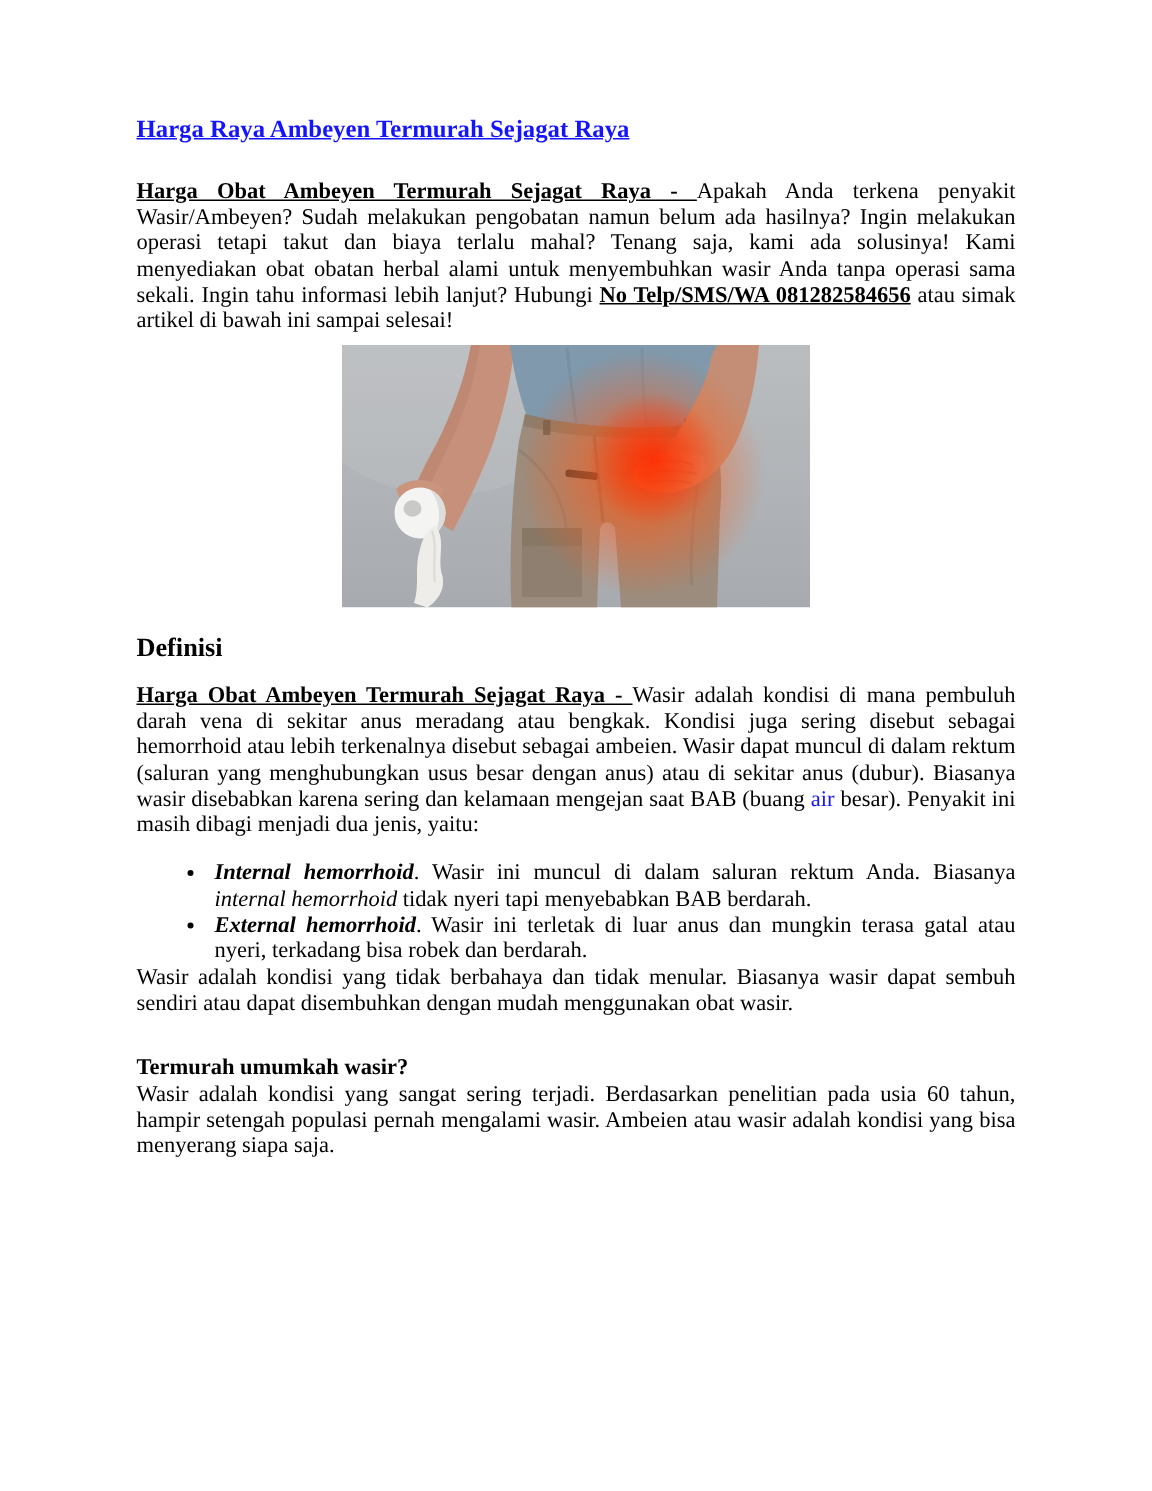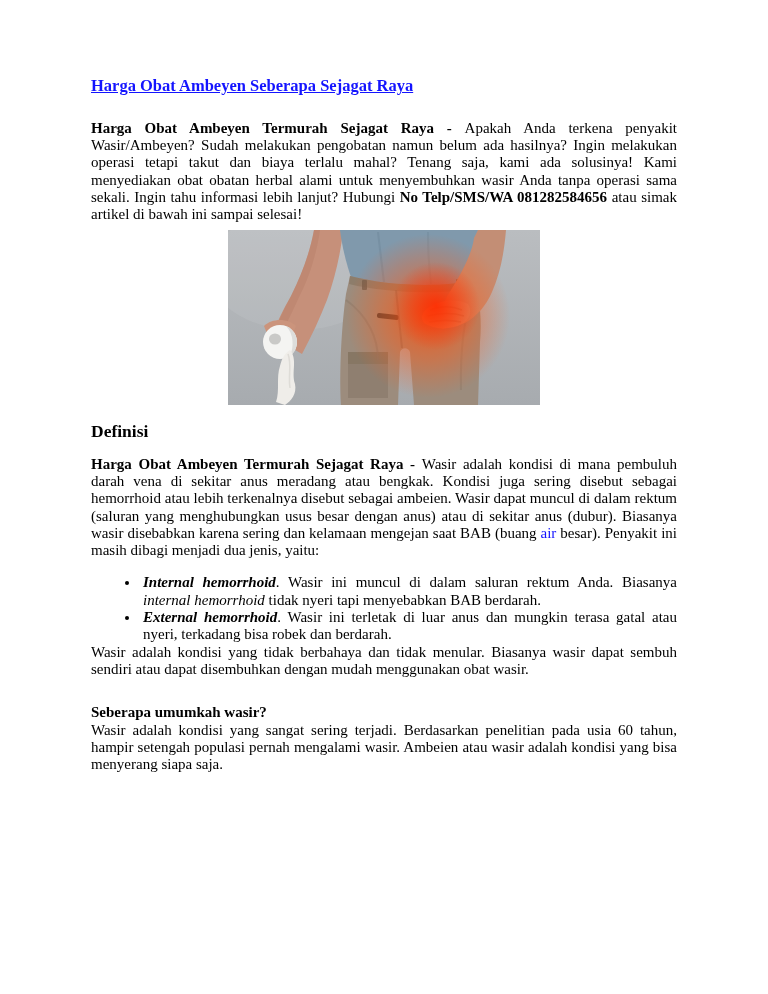"Harga Obat Ambeyen Seberapa Sejagat" a.doc-title { text: Obat Ambeyen Seberapa -> Raya Ambeyen Termurah }
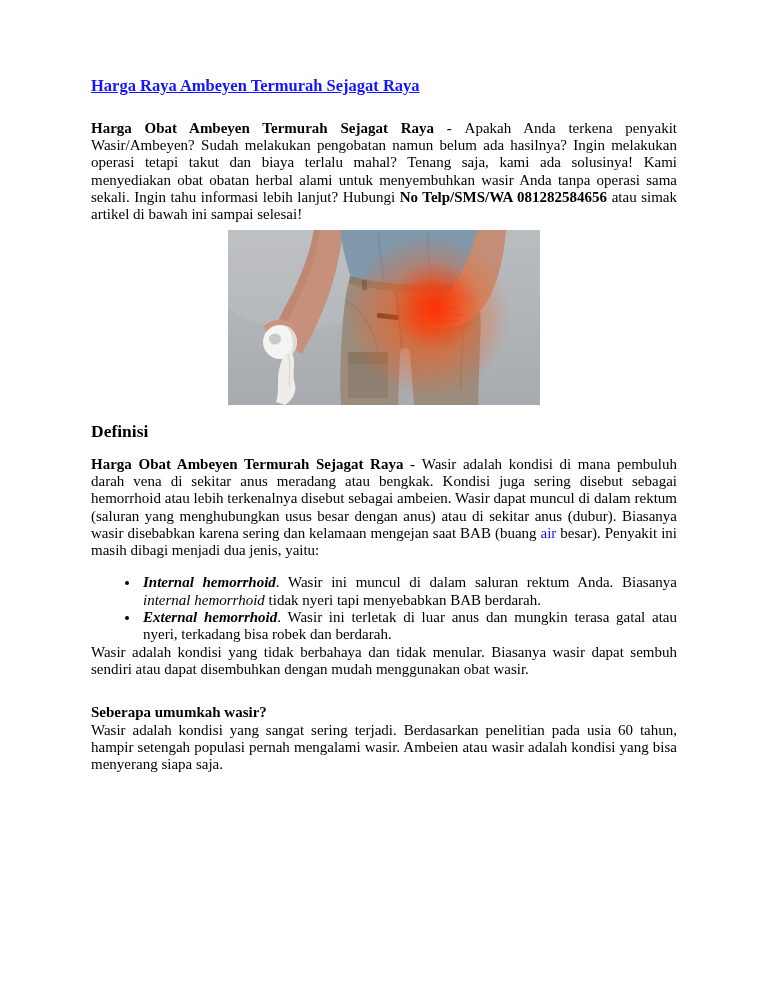"Harga Obat Ambeyen Termurah Sejagat" .b { text-decoration: none -> underline }
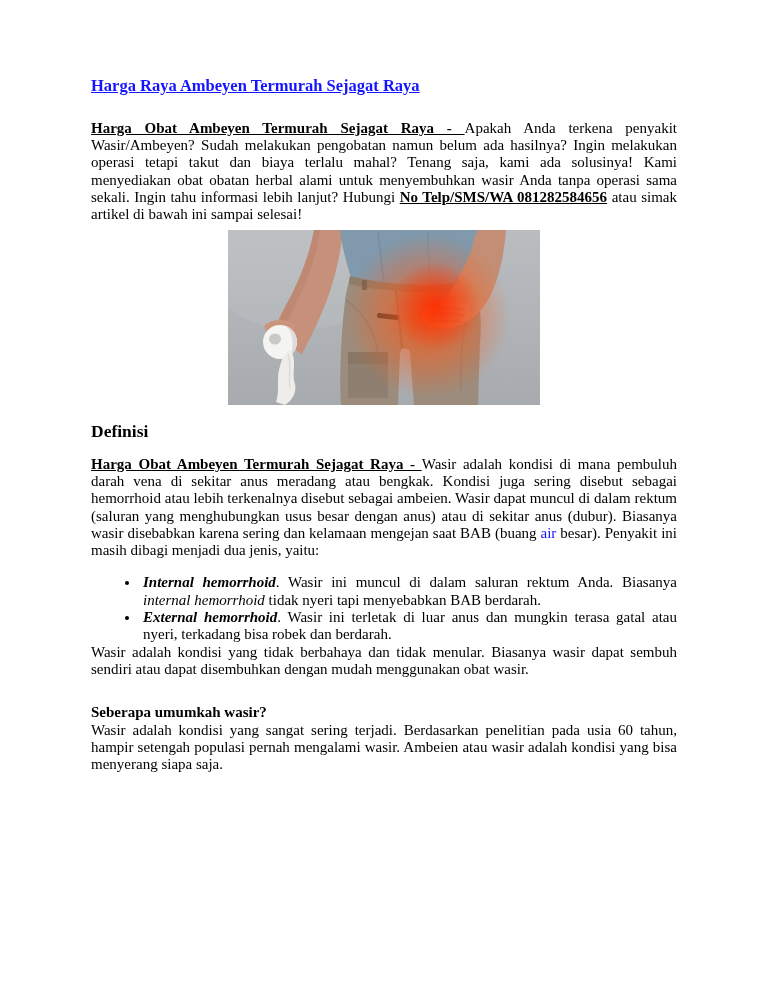"Seberapa umumkah wasir?" h3.sub { text: Seberapa -> Termurah }
